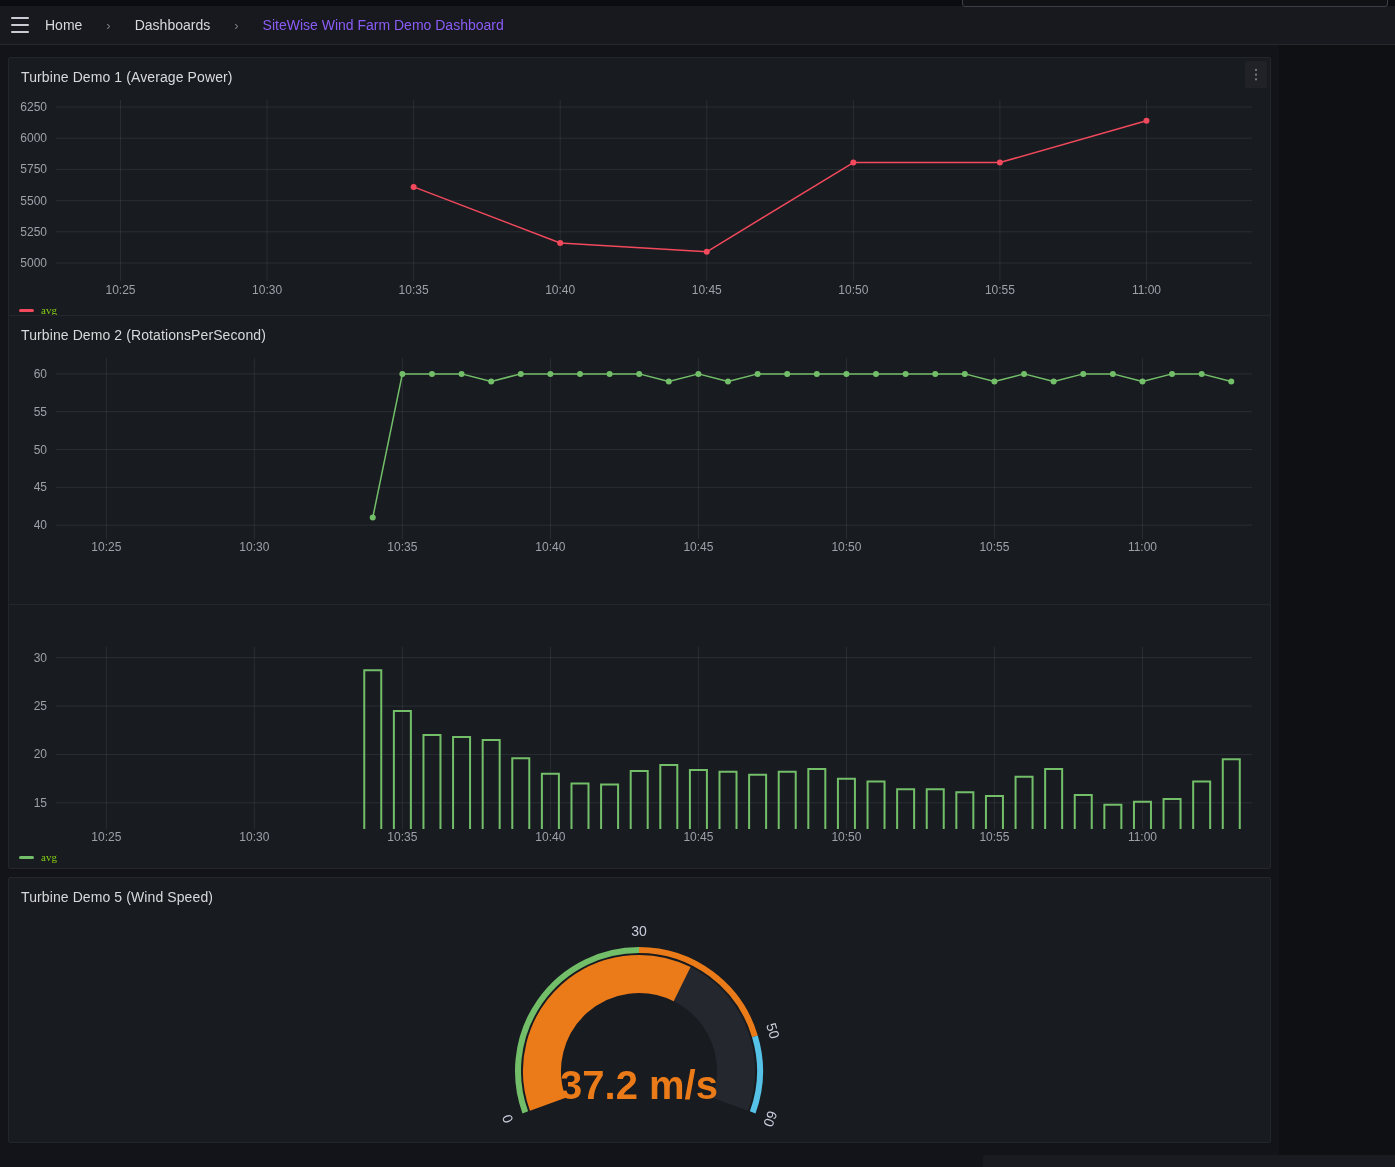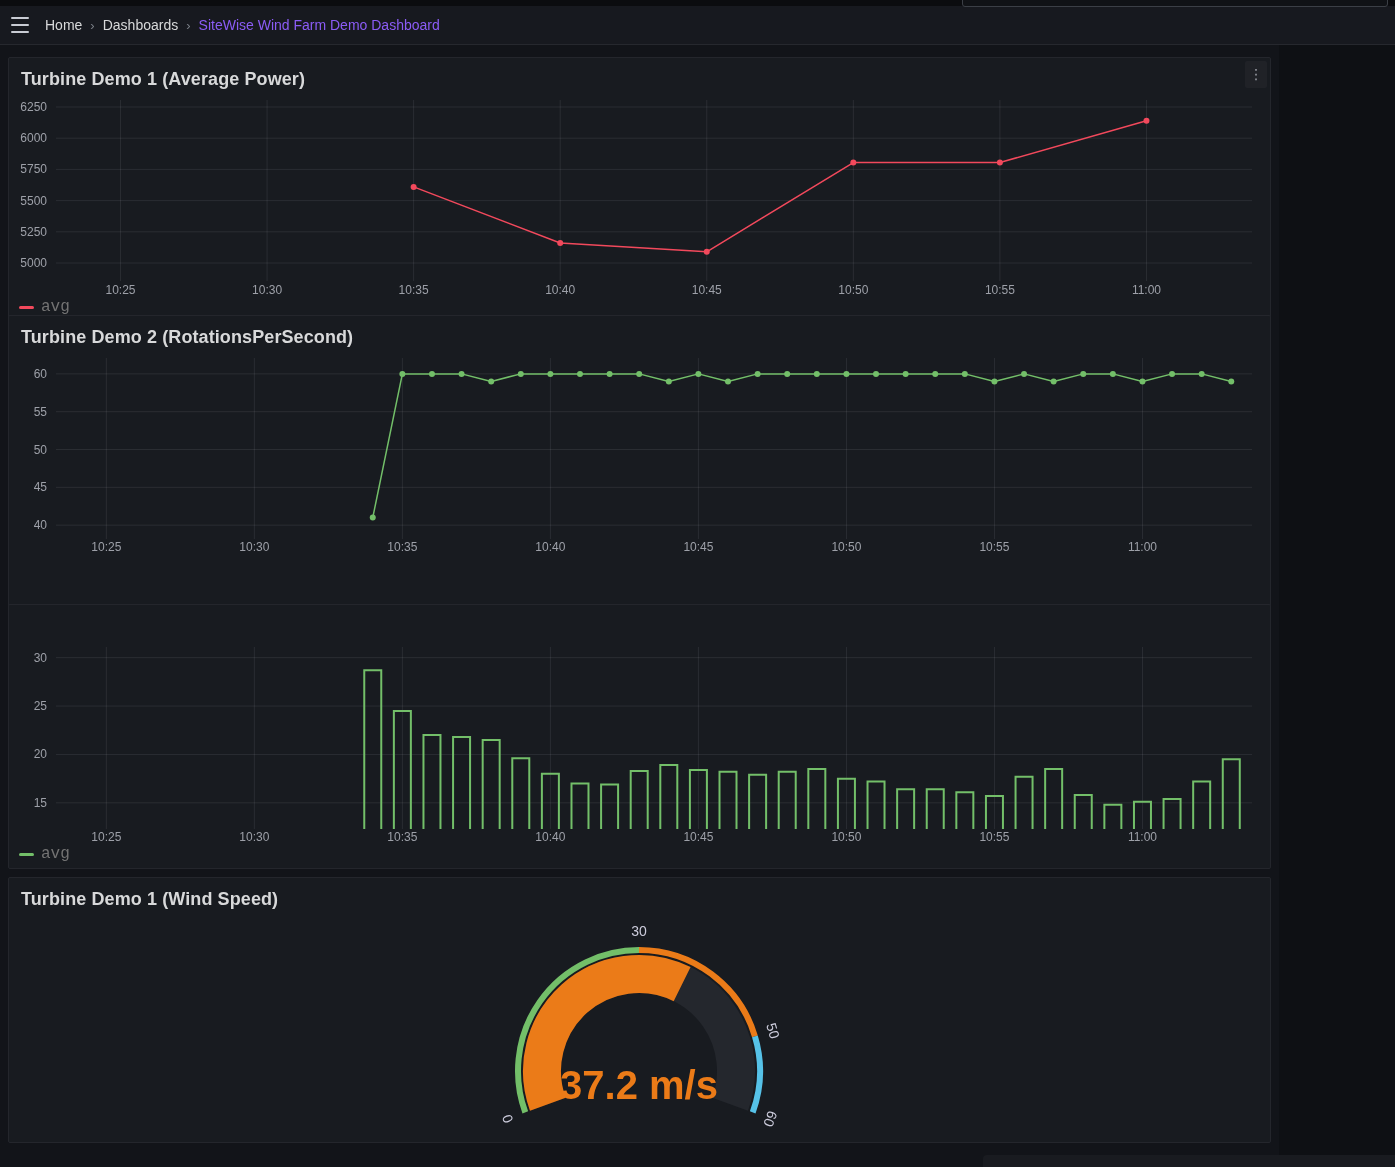"Home" .breadcrumb { gap: none -> 16px }
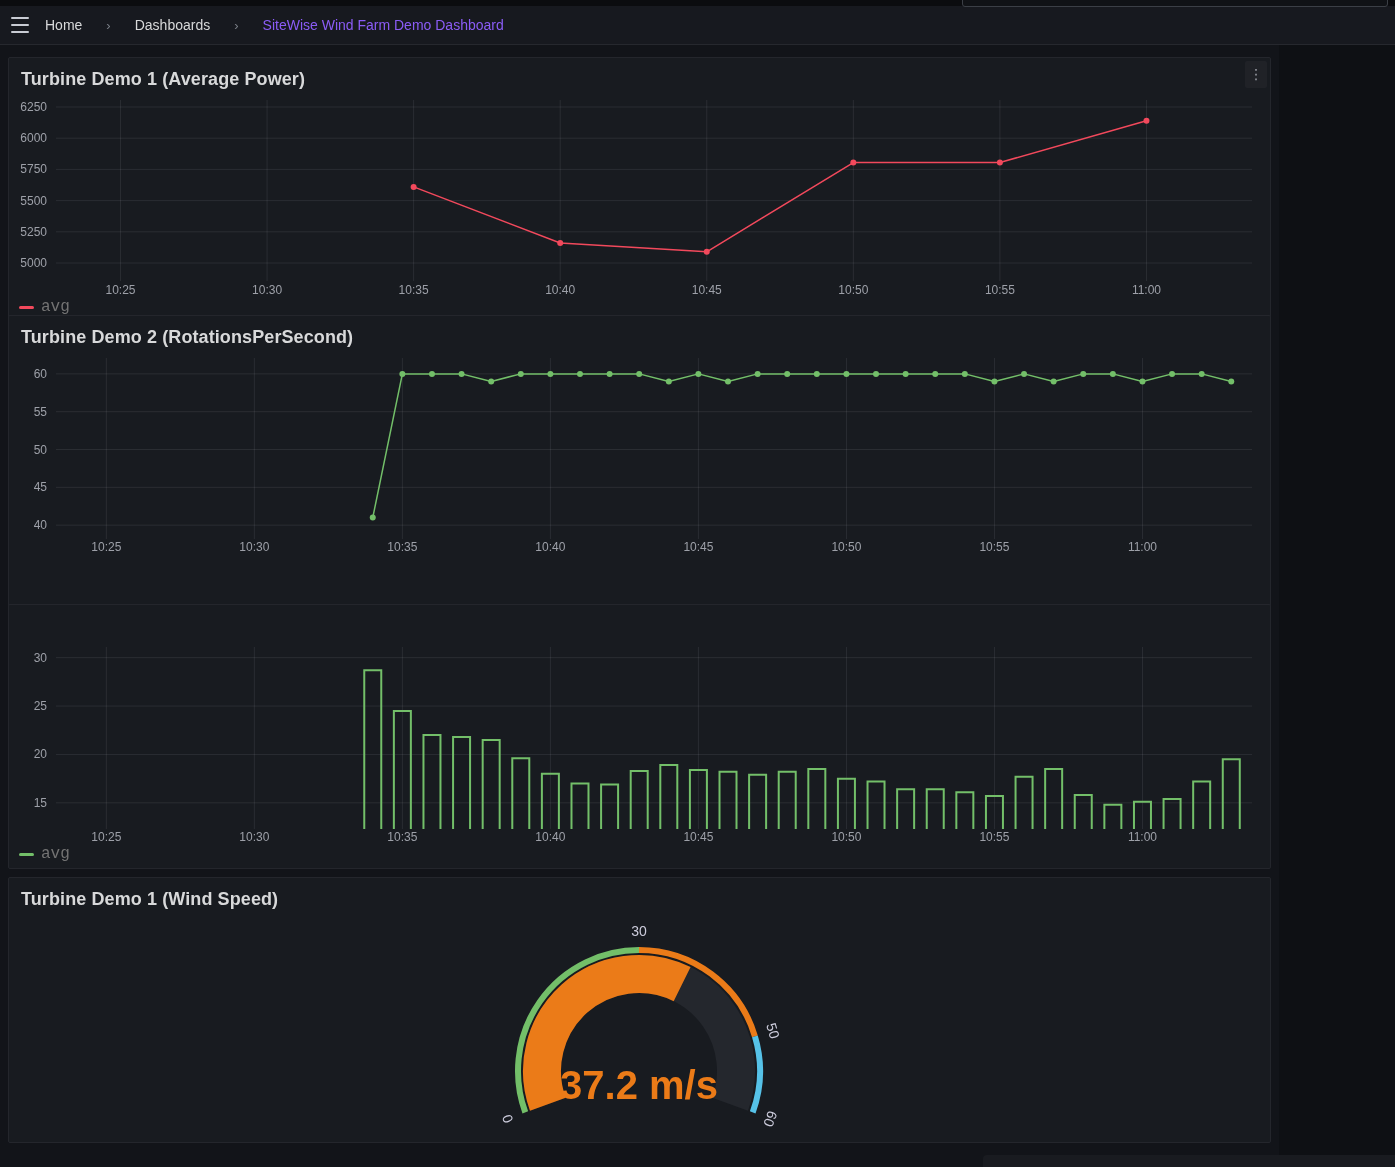"Turbine Demo 1 (Average Power)" .panel-title { font-size: 18px -> 14px; font-weight: 700 -> 400 }
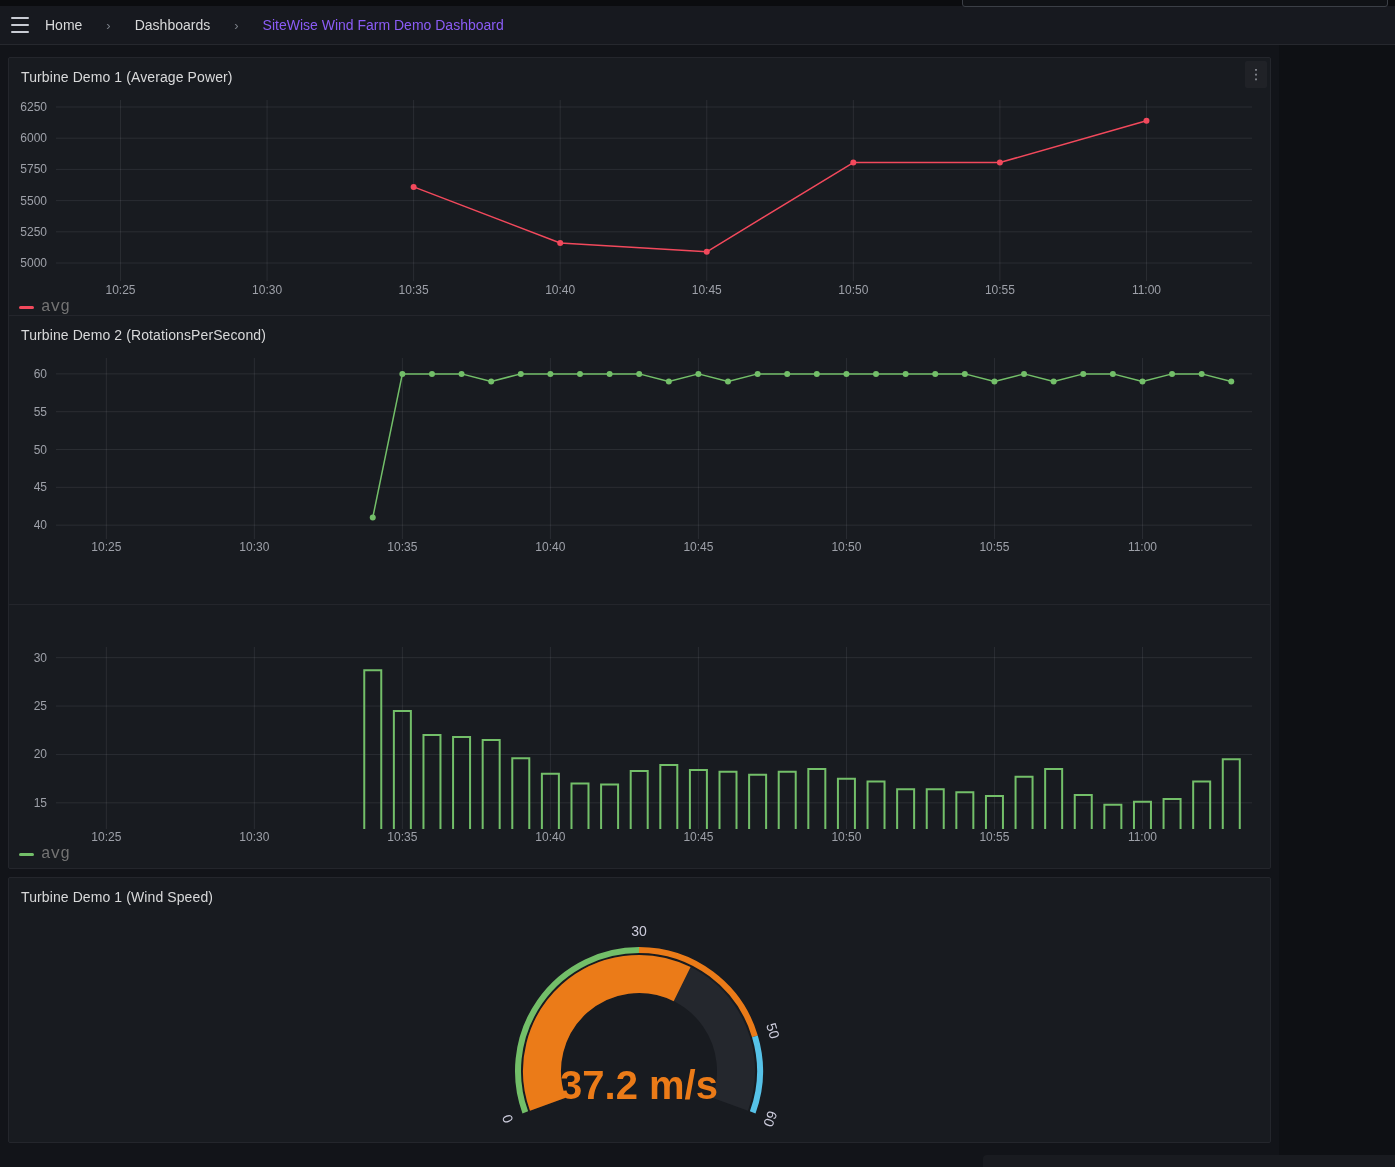"avg" .legend-item { color: #737373 -> #84cc16; font-family: Liberation Mono, monospace -> Liberation Serif, serif; font-size: 16px -> 11px }
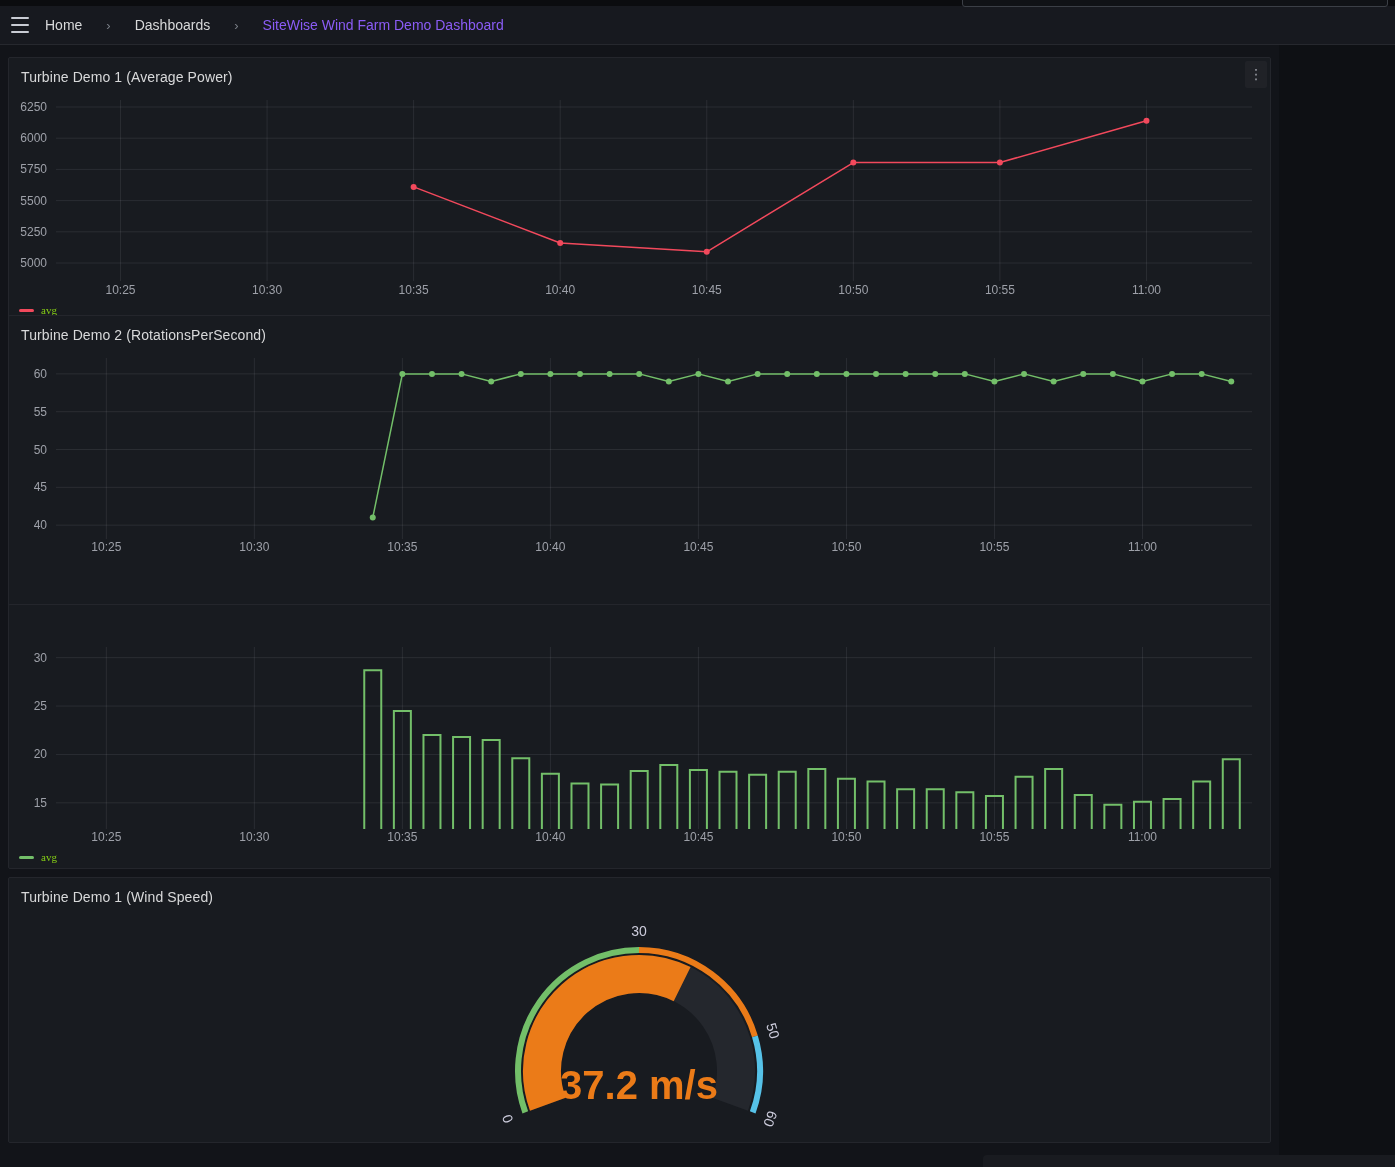"Turbine Demo 1 (Wind Speed)" h2.panel-title { text: 1 -> 5 }
